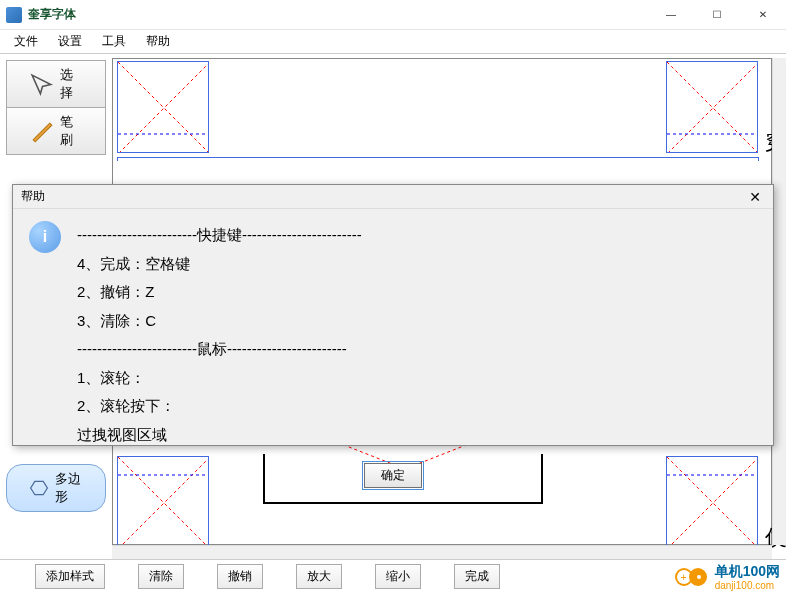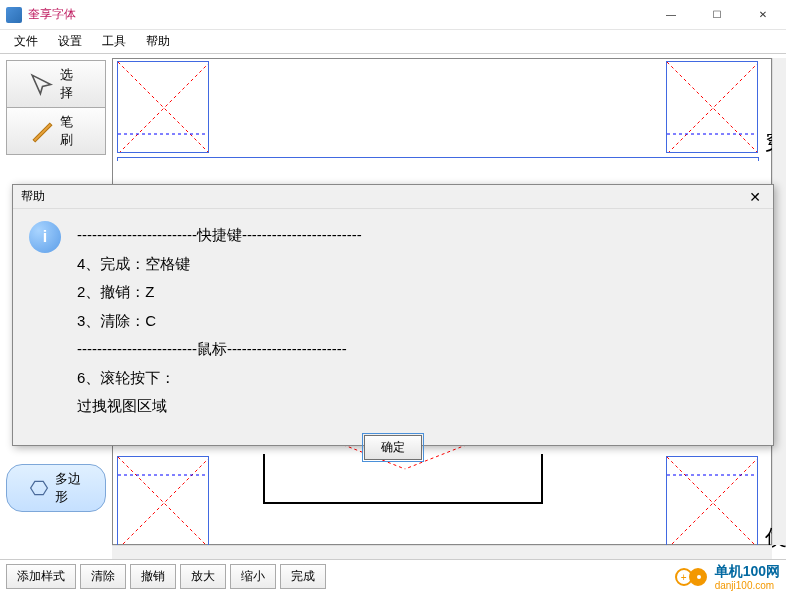"奎享字体" .title-text { color: #be185d -> #14532d; font-weight: none -> bold }
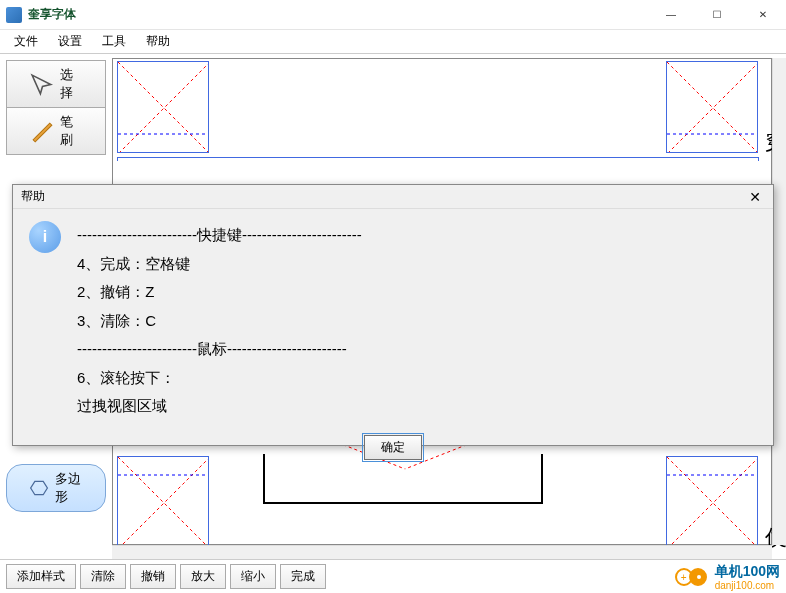"1、滚轮：" div { html: none -> <div>1、滚轮：</div> }
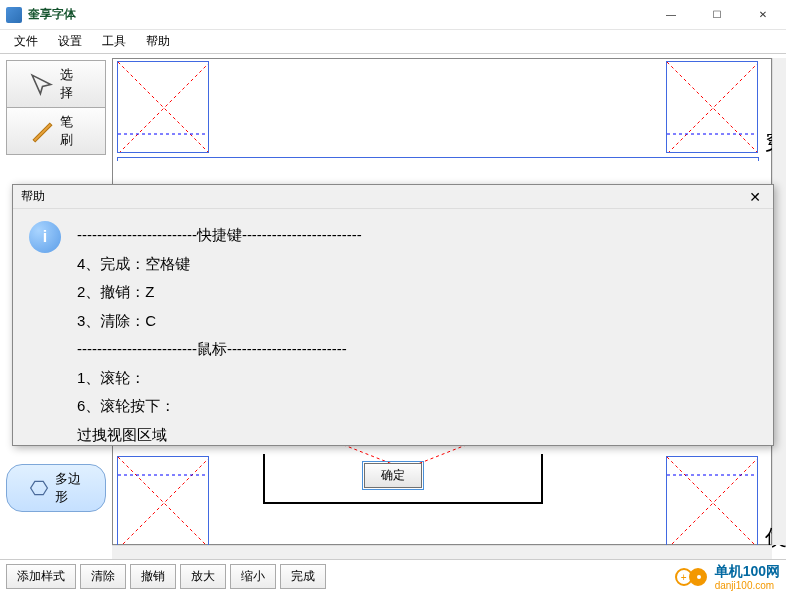"6、滚轮按下：" div { text: 6 -> 2 }
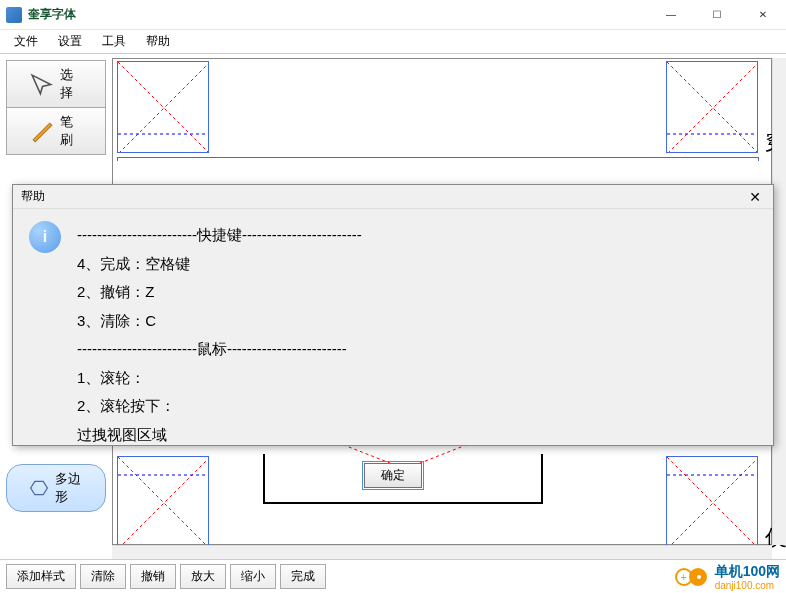"添加样式" .bb-btn { margin-left: none -> 29px }
